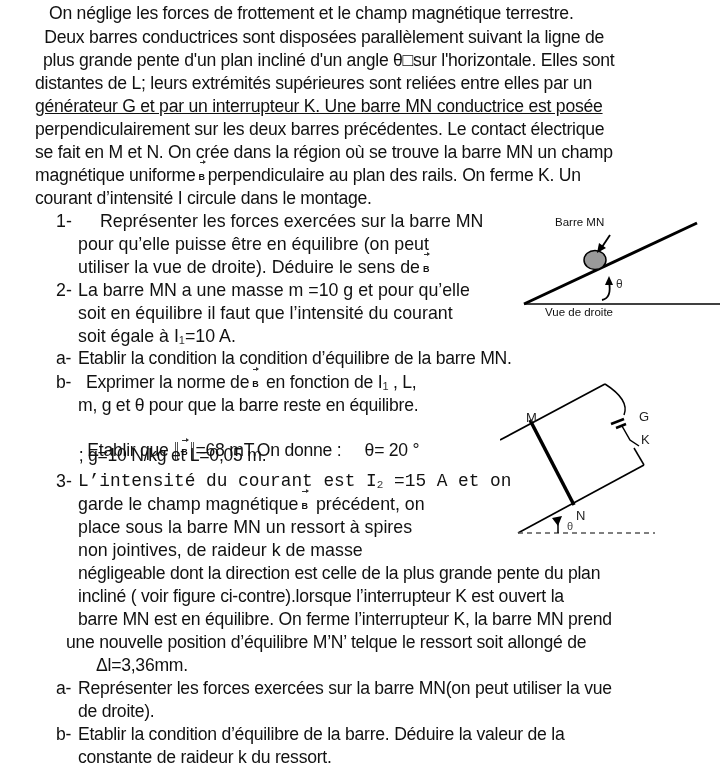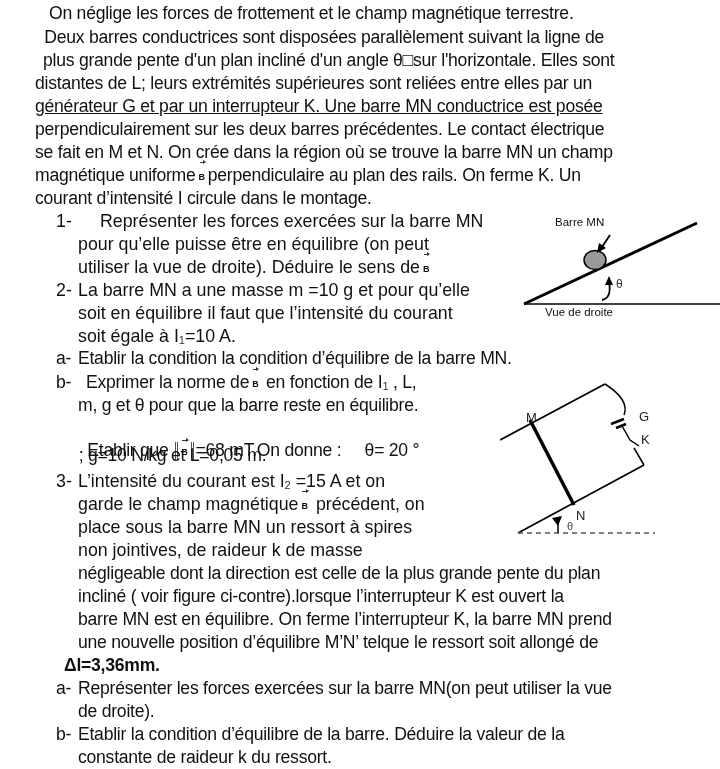"L’intensité du courant est I2" div.line { font-family: none -> Liberation Mono, monospace }
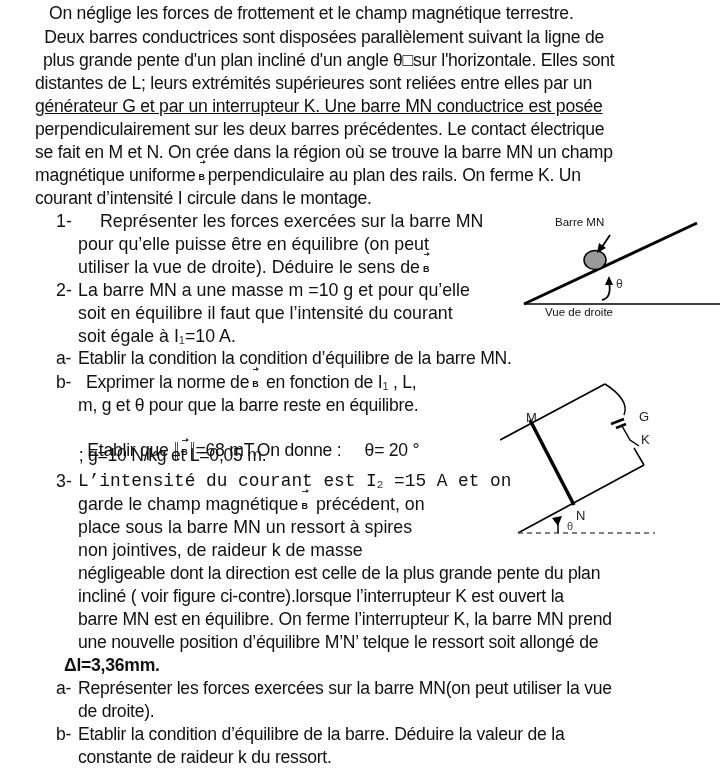"une nouvelle position d’équilibre M’N’" div.line { left: 78px -> 66px }
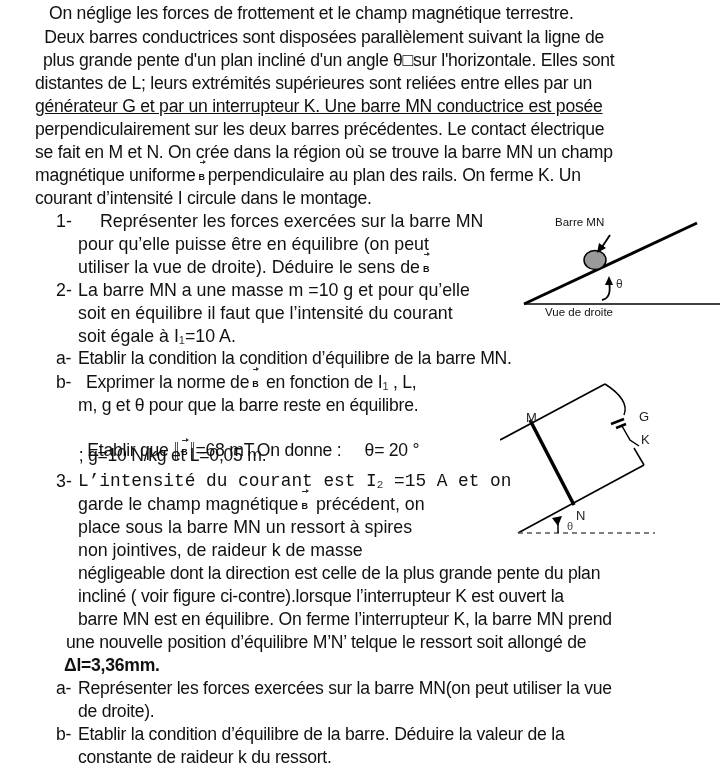"Δl=3,36mm." div.line { font-weight: bold -> none; left: 64px -> 96px }
